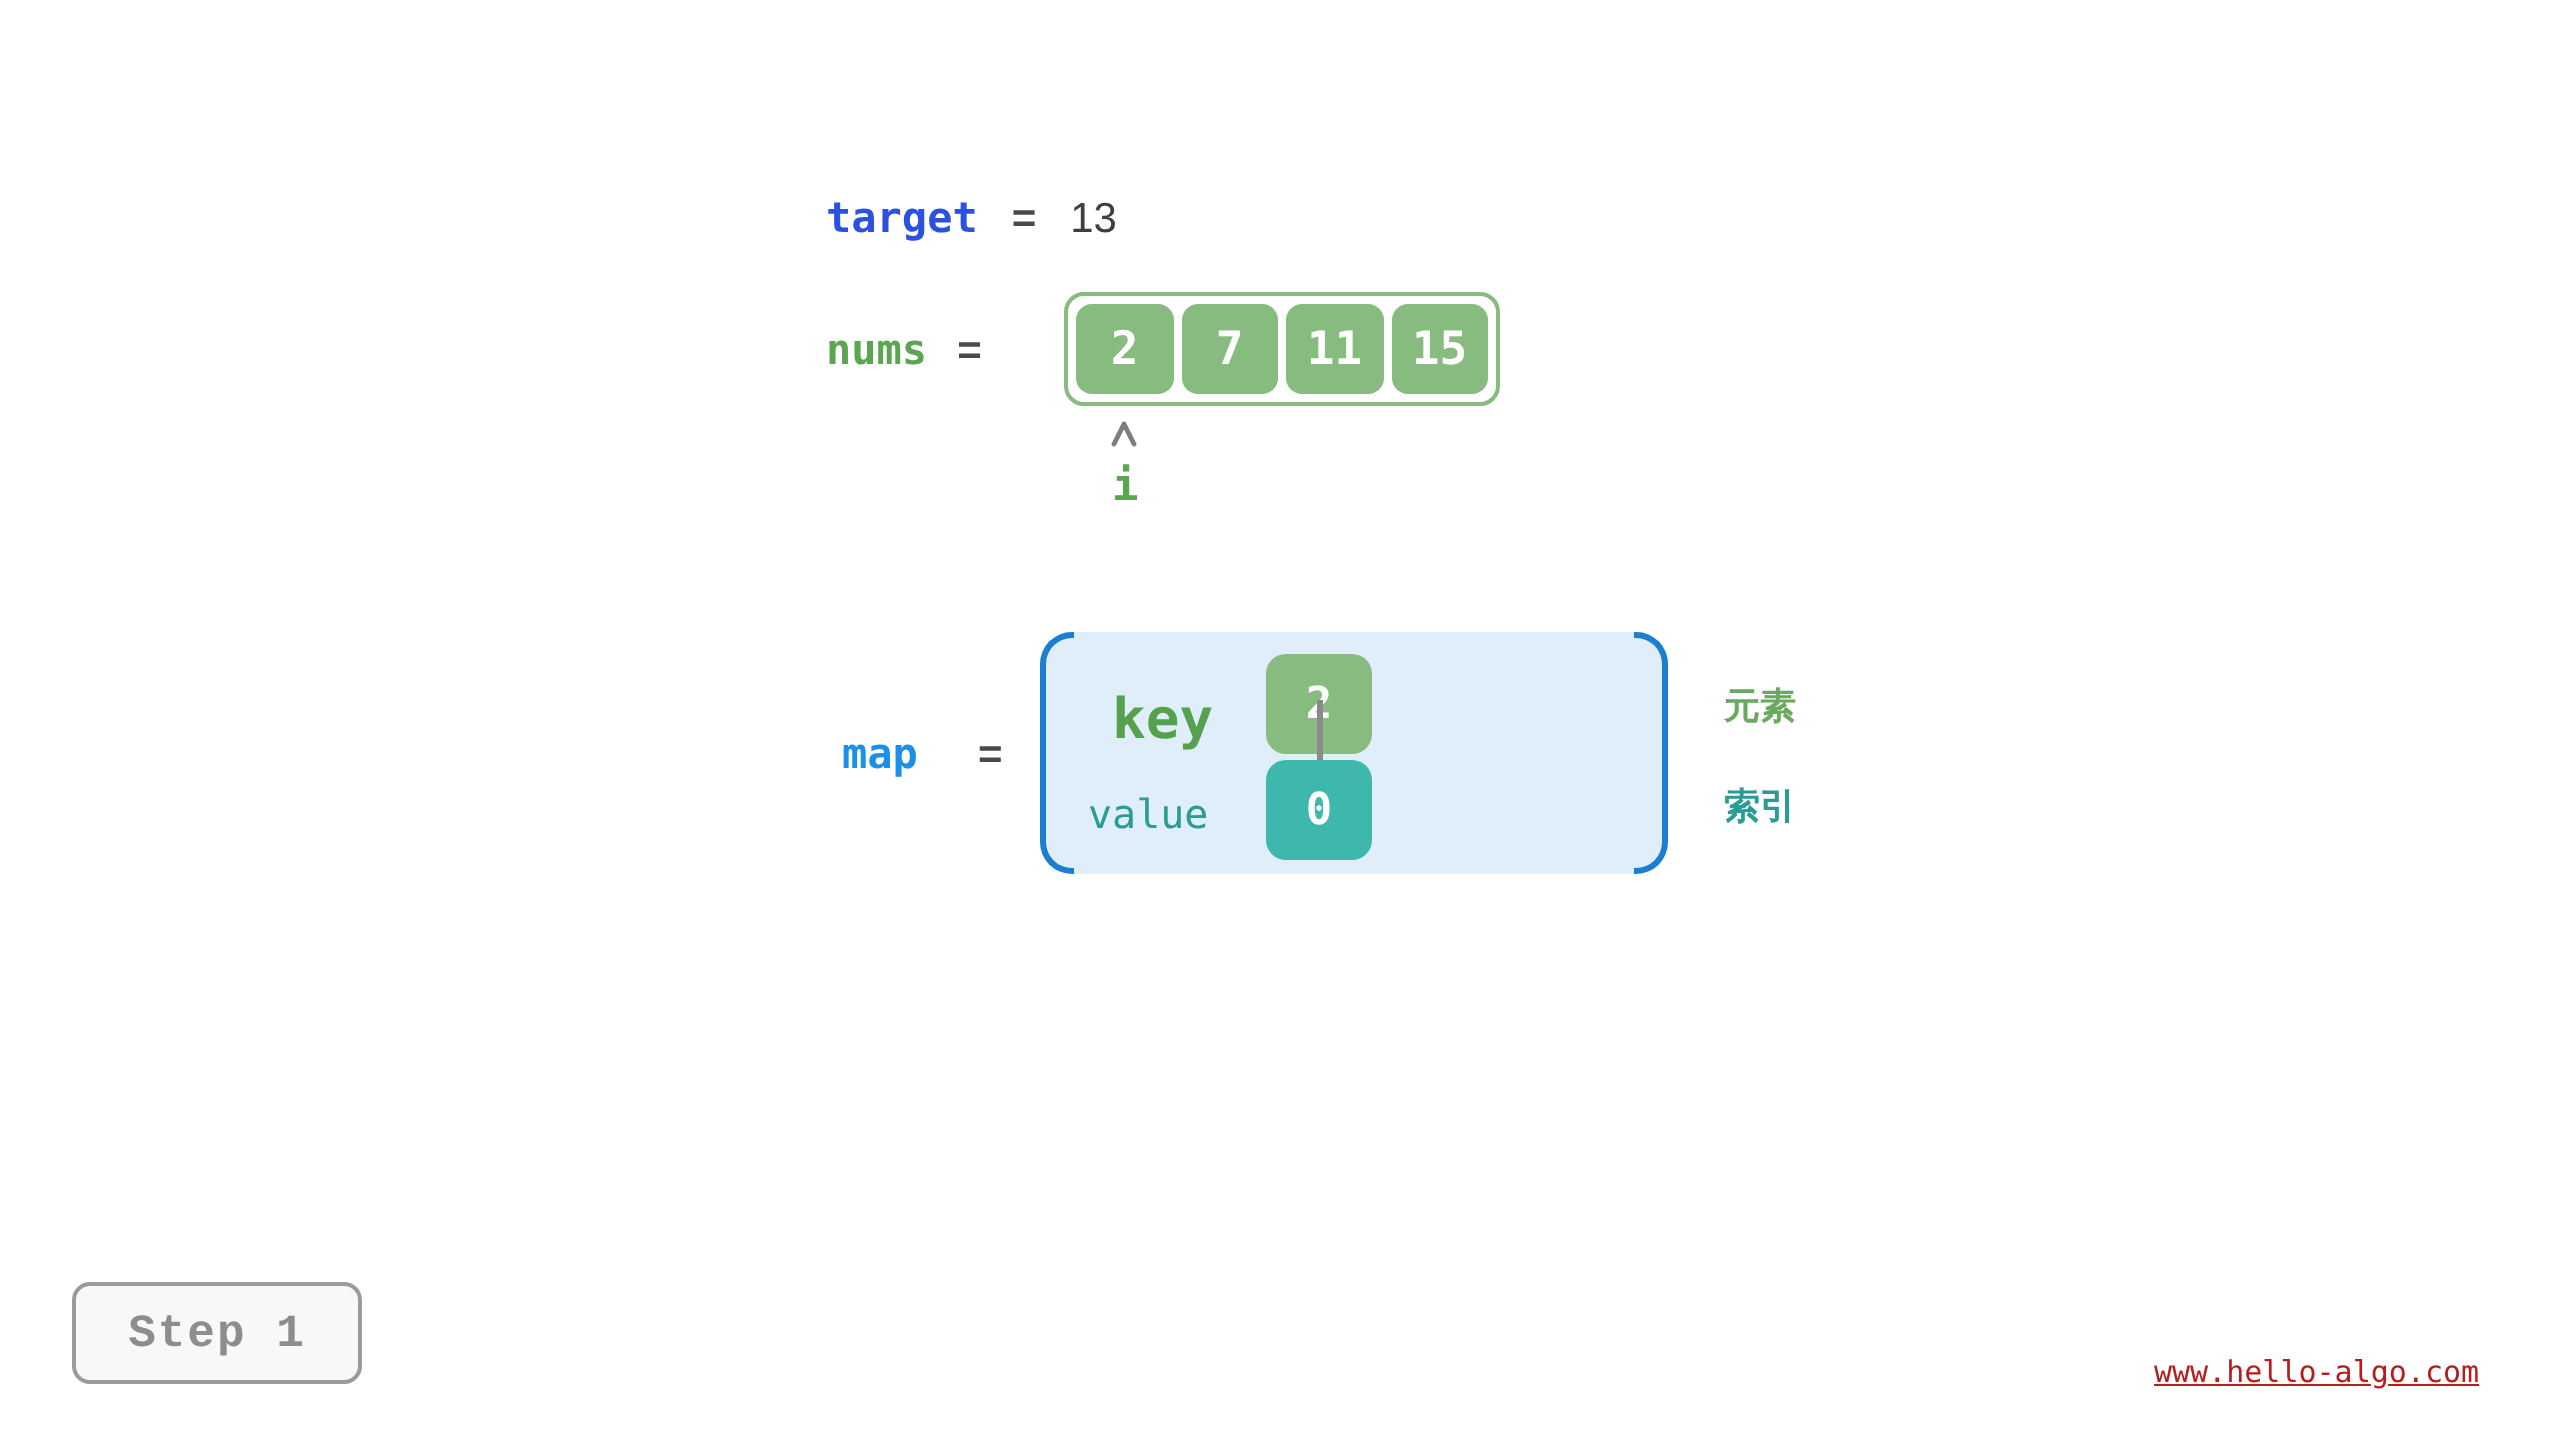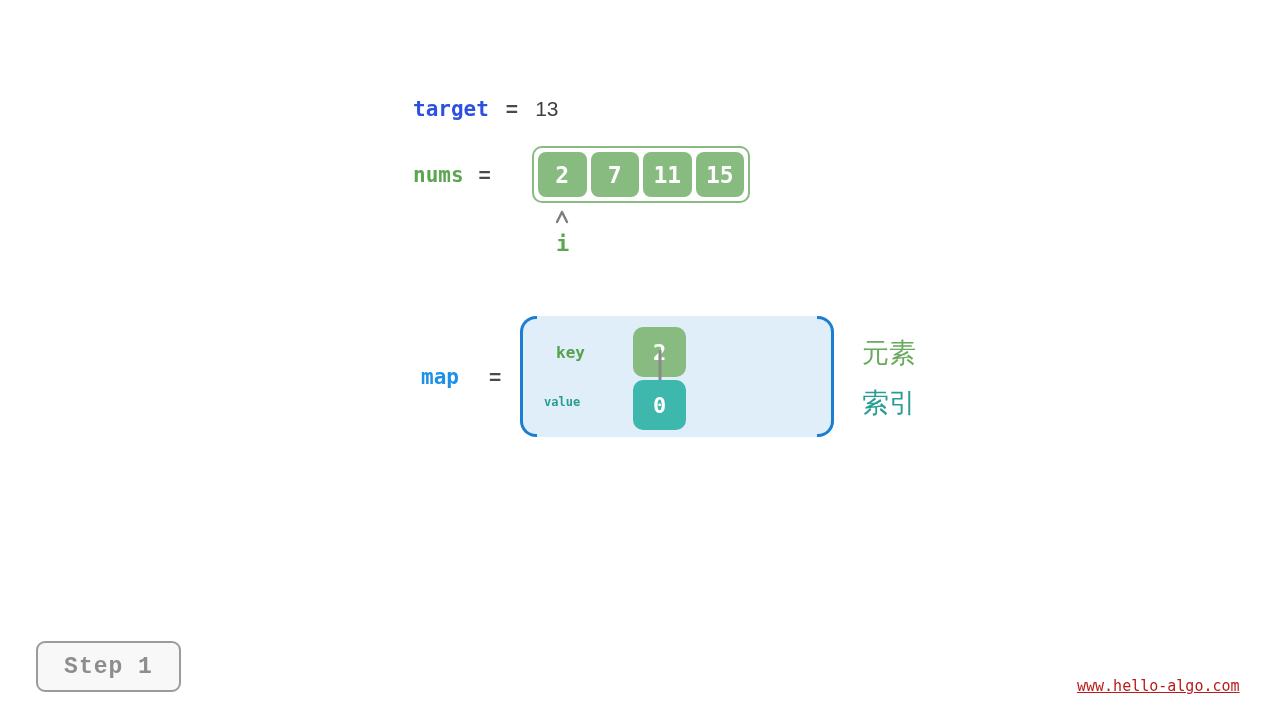"key" .map-key-label { font-size: 16px -> 28px }
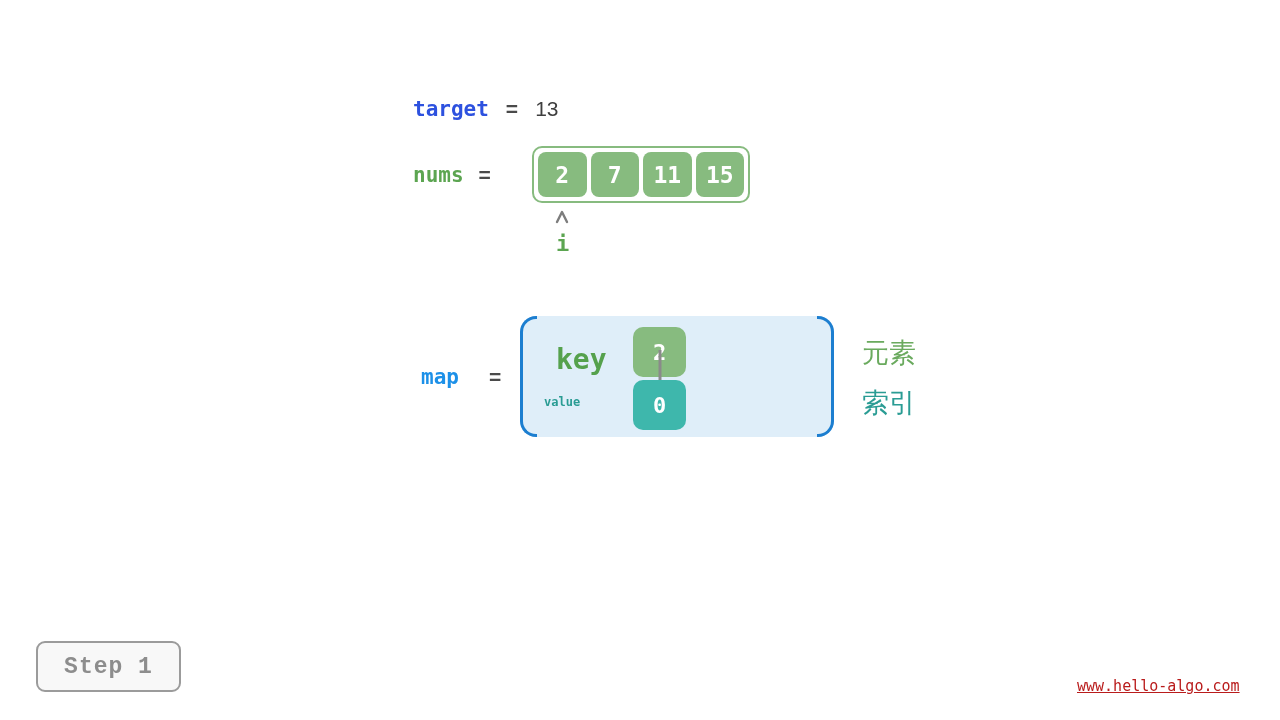"元素" .side-label { font-size: 27px -> 18px; font-weight: normal -> bold }
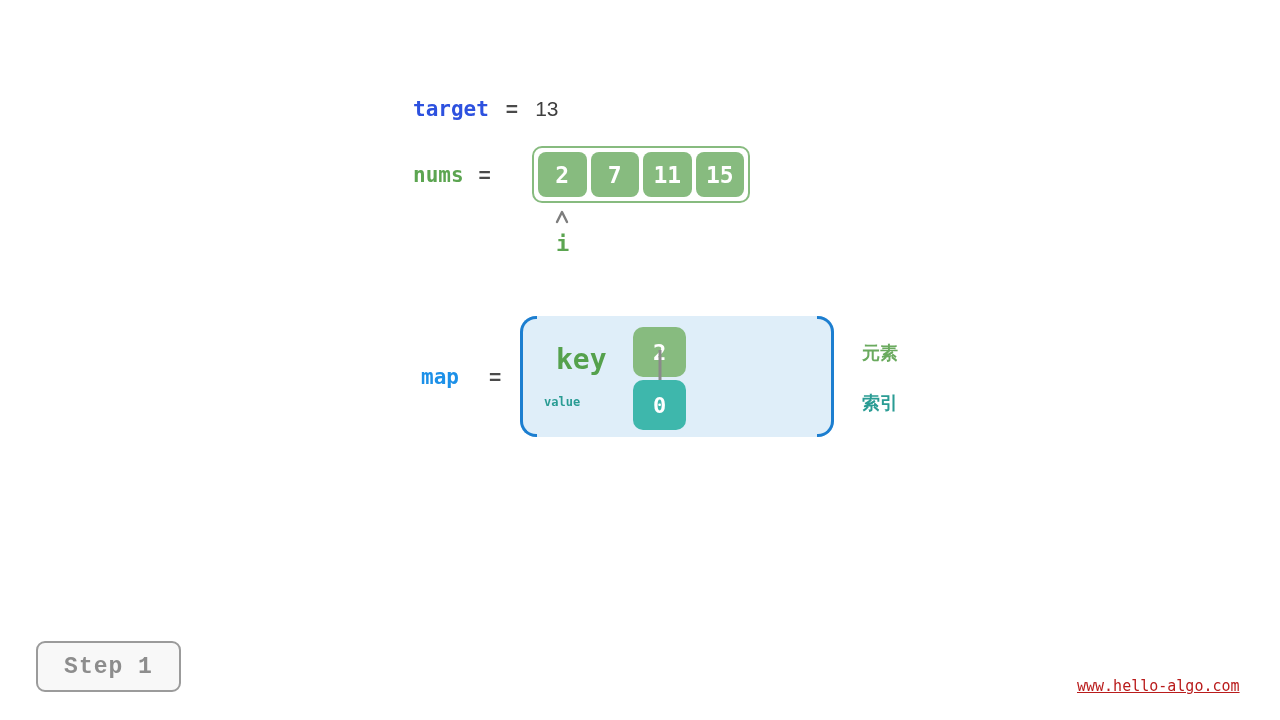"value" .map-value-label { font-size: 12px -> 20px; font-weight: bold -> normal }
